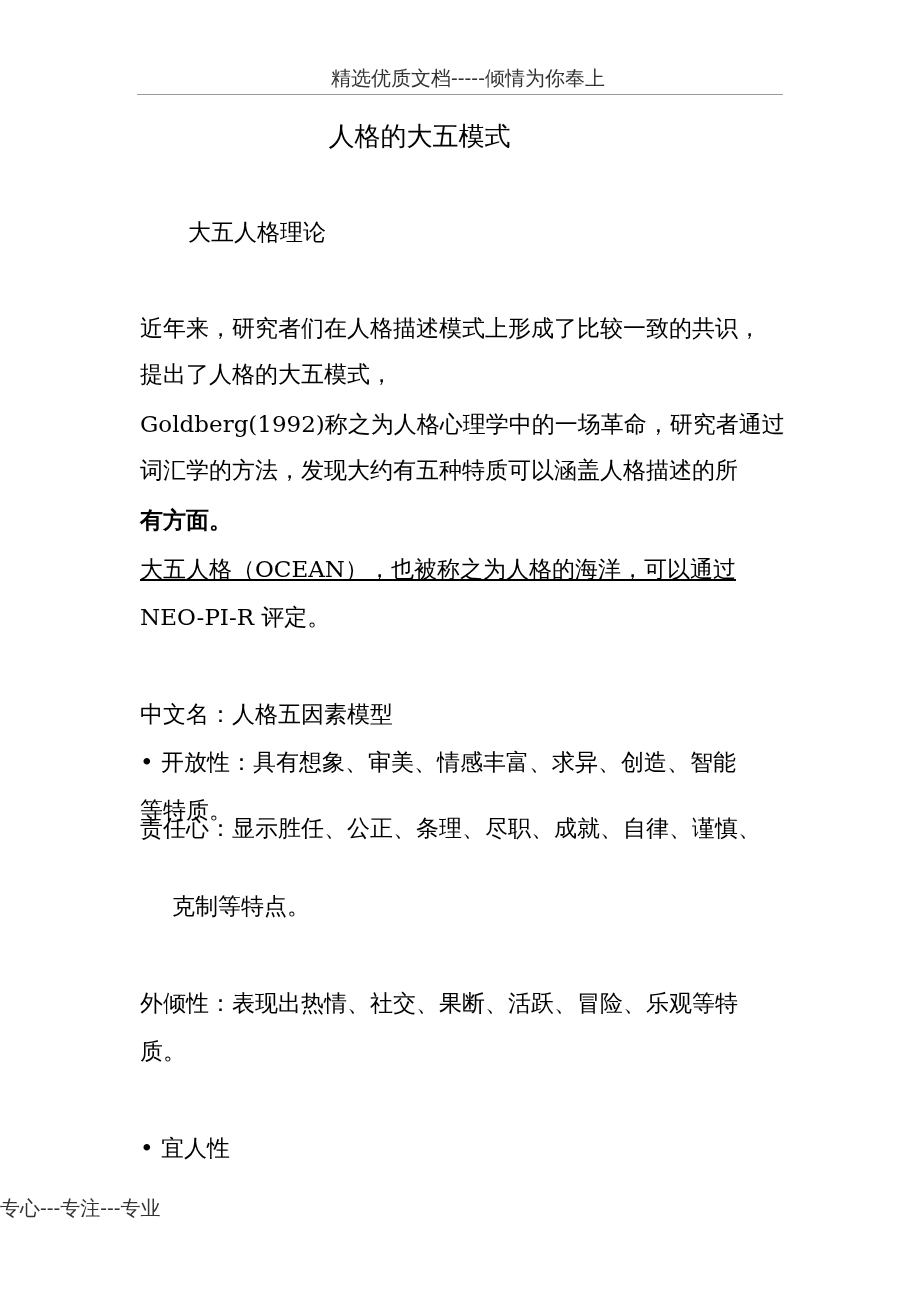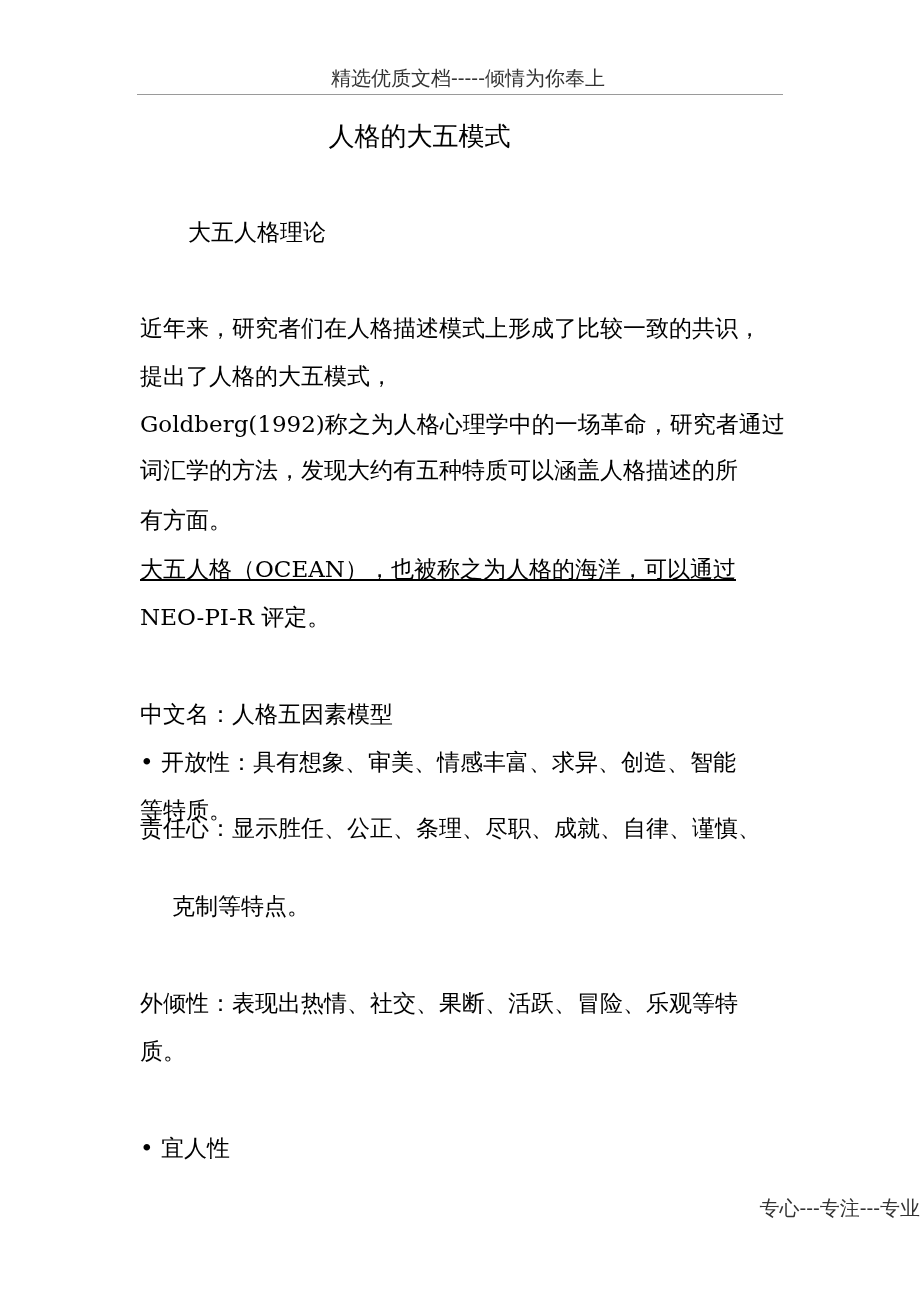"提出了人格的大五模式，" div.line { font-family: none -> Liberation Mono, monospace }
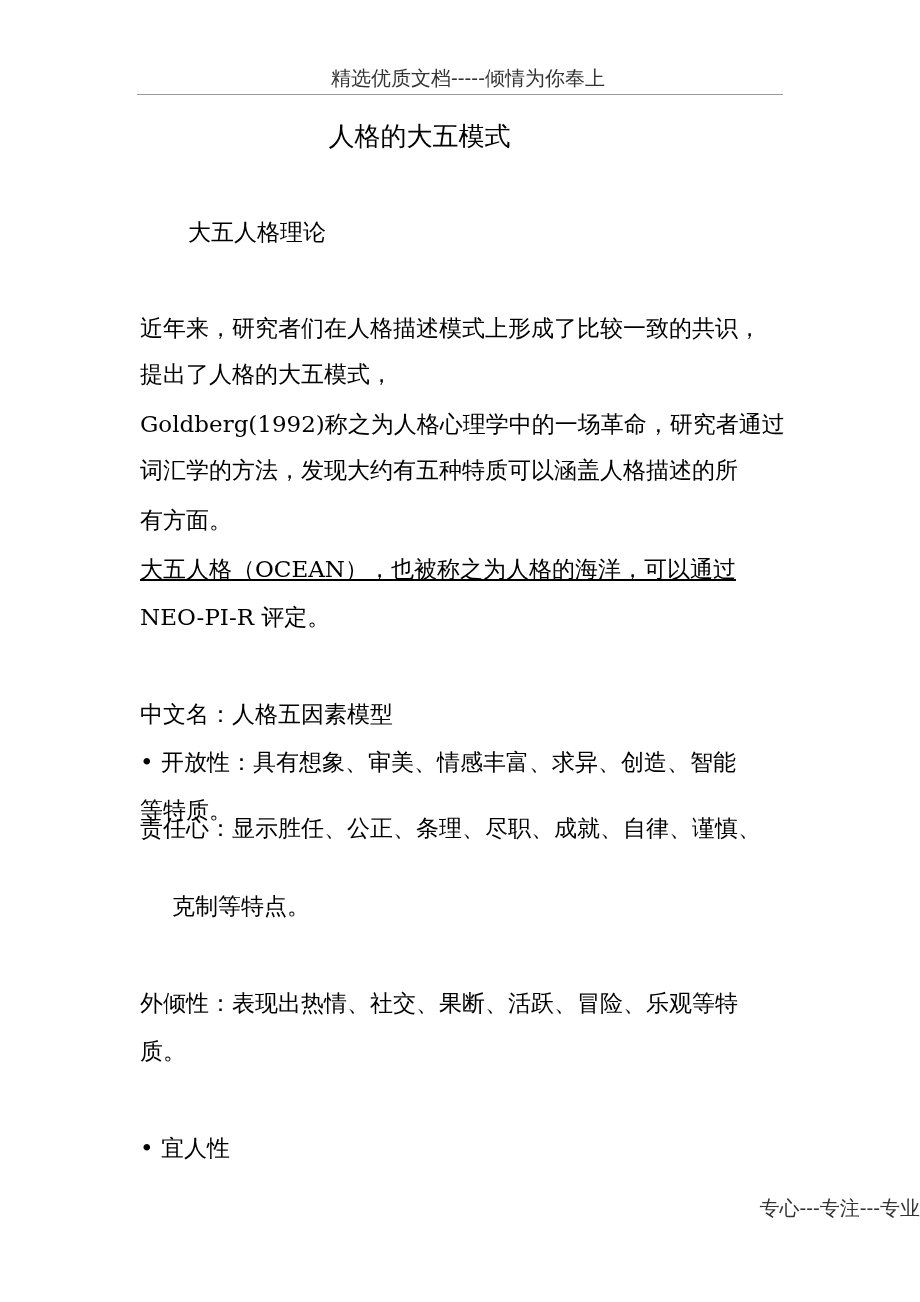"有方面。" div.line { font-weight: none -> bold }
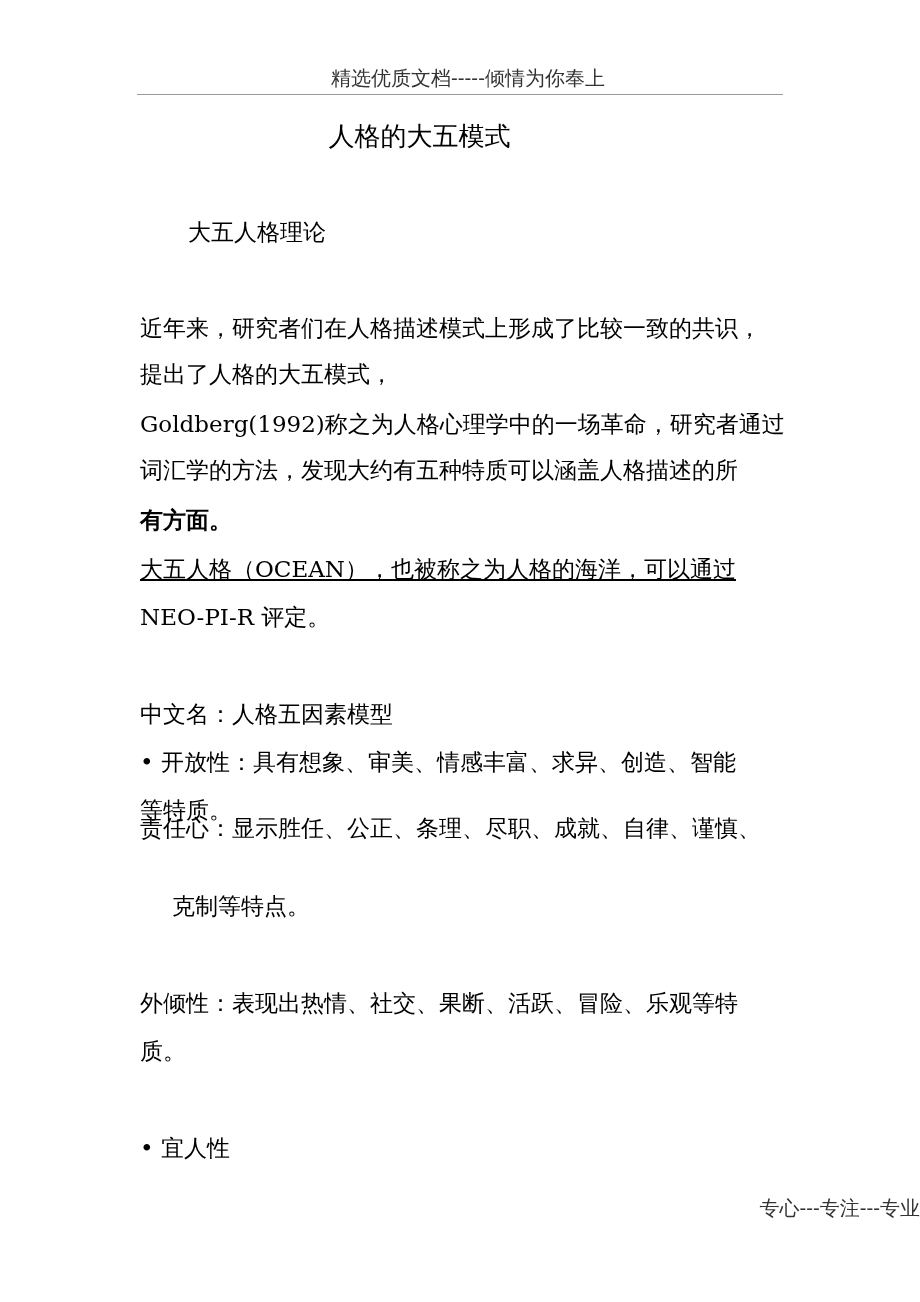"专心---专注---专业" .footer { text-align: right -> left }
